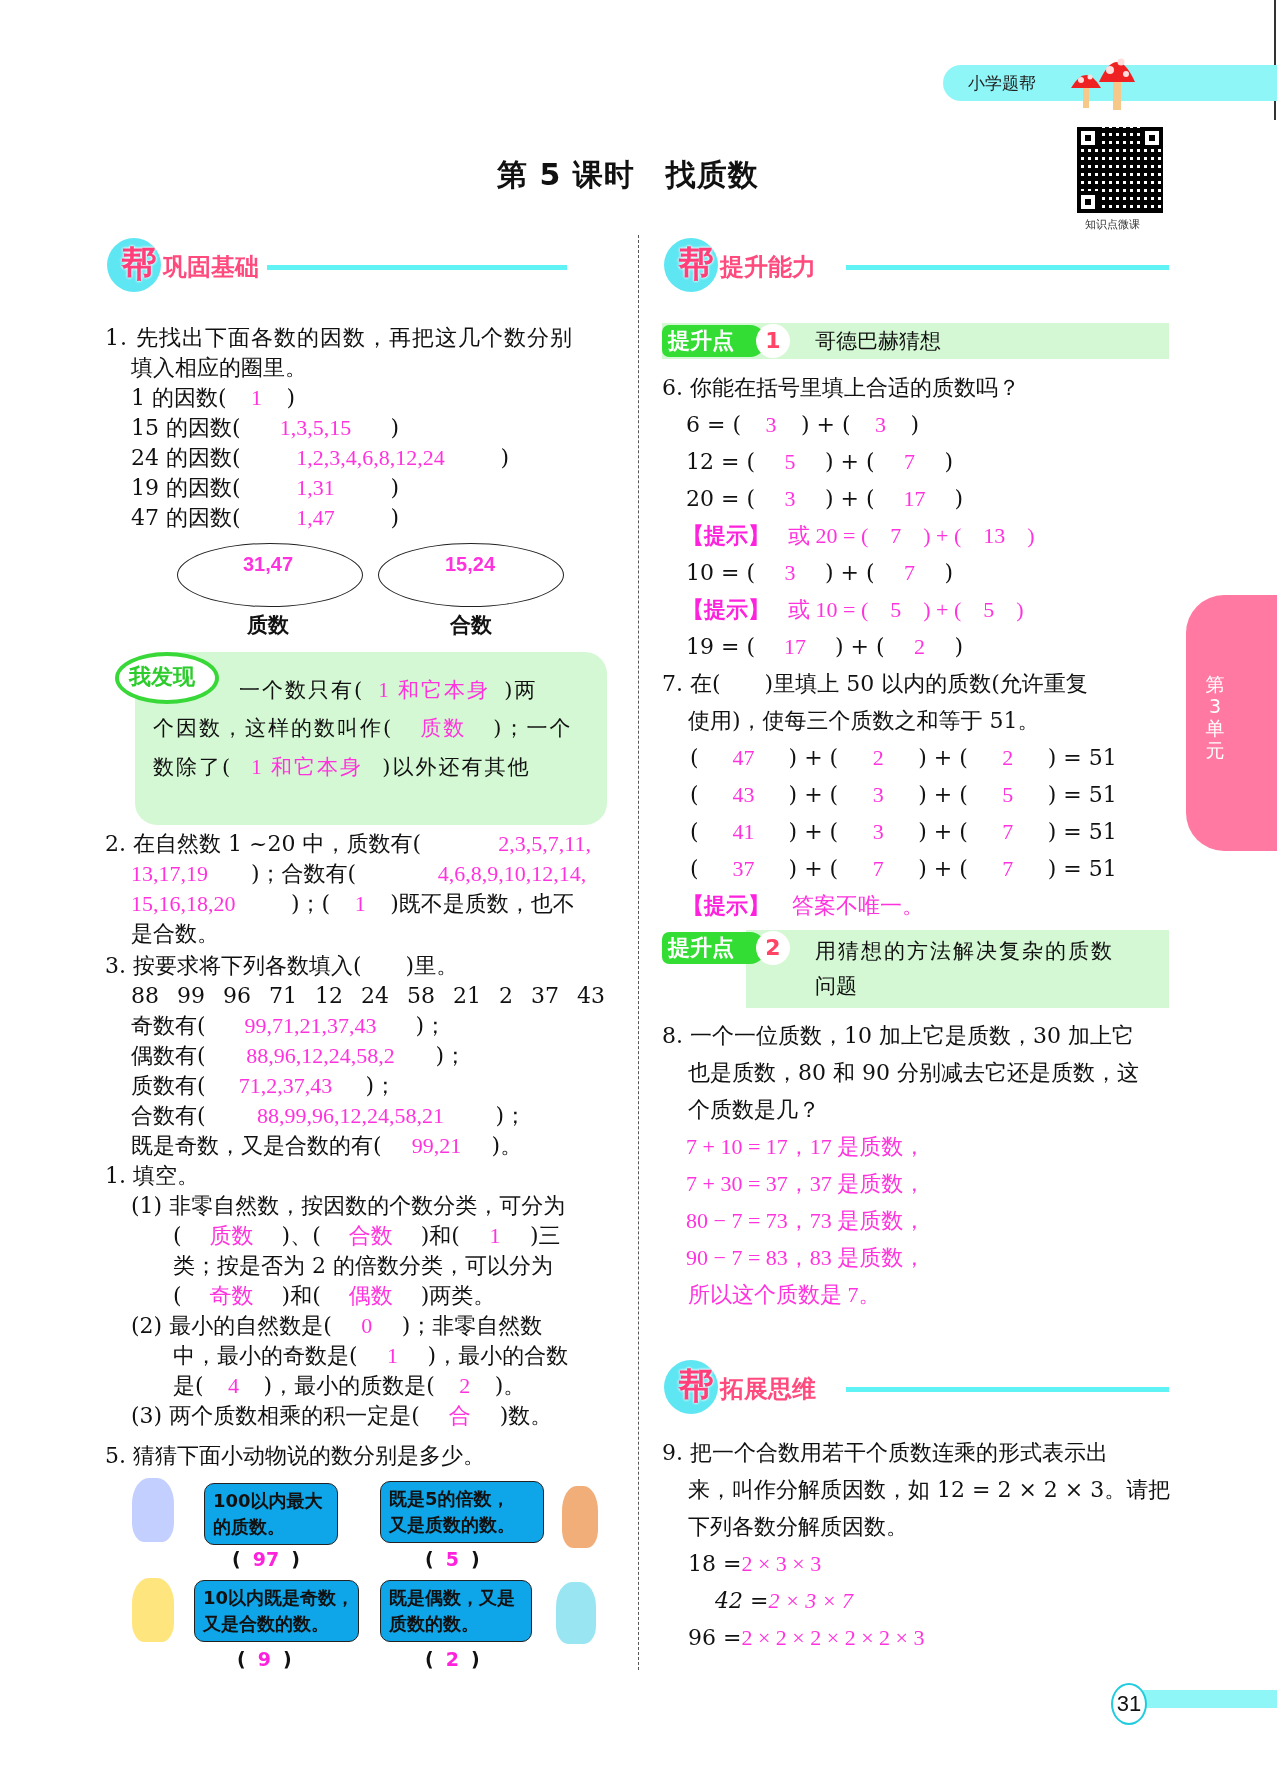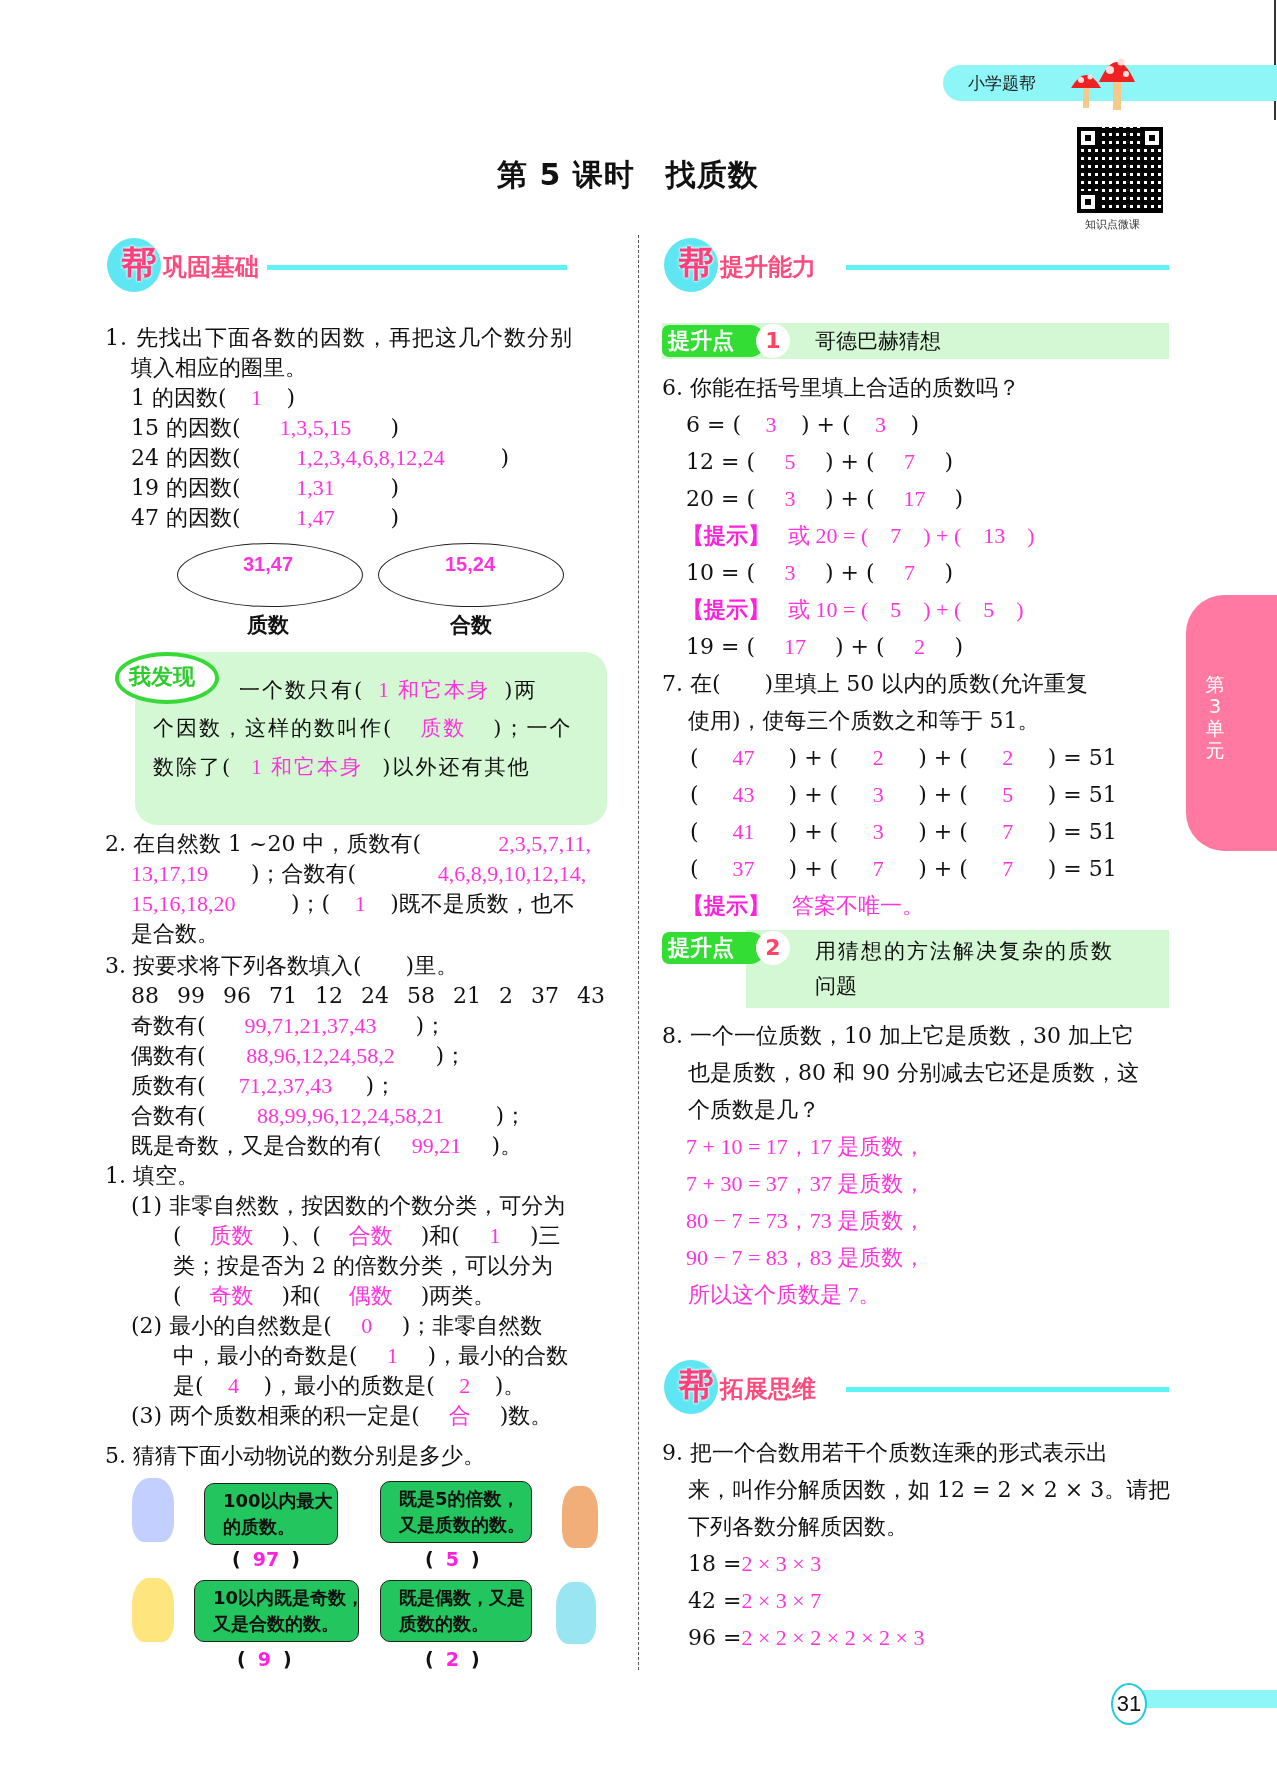"100以内最大" .speech { background: #22c55e -> #0ea5e9; padding: 4px 18px -> 4px 8px }
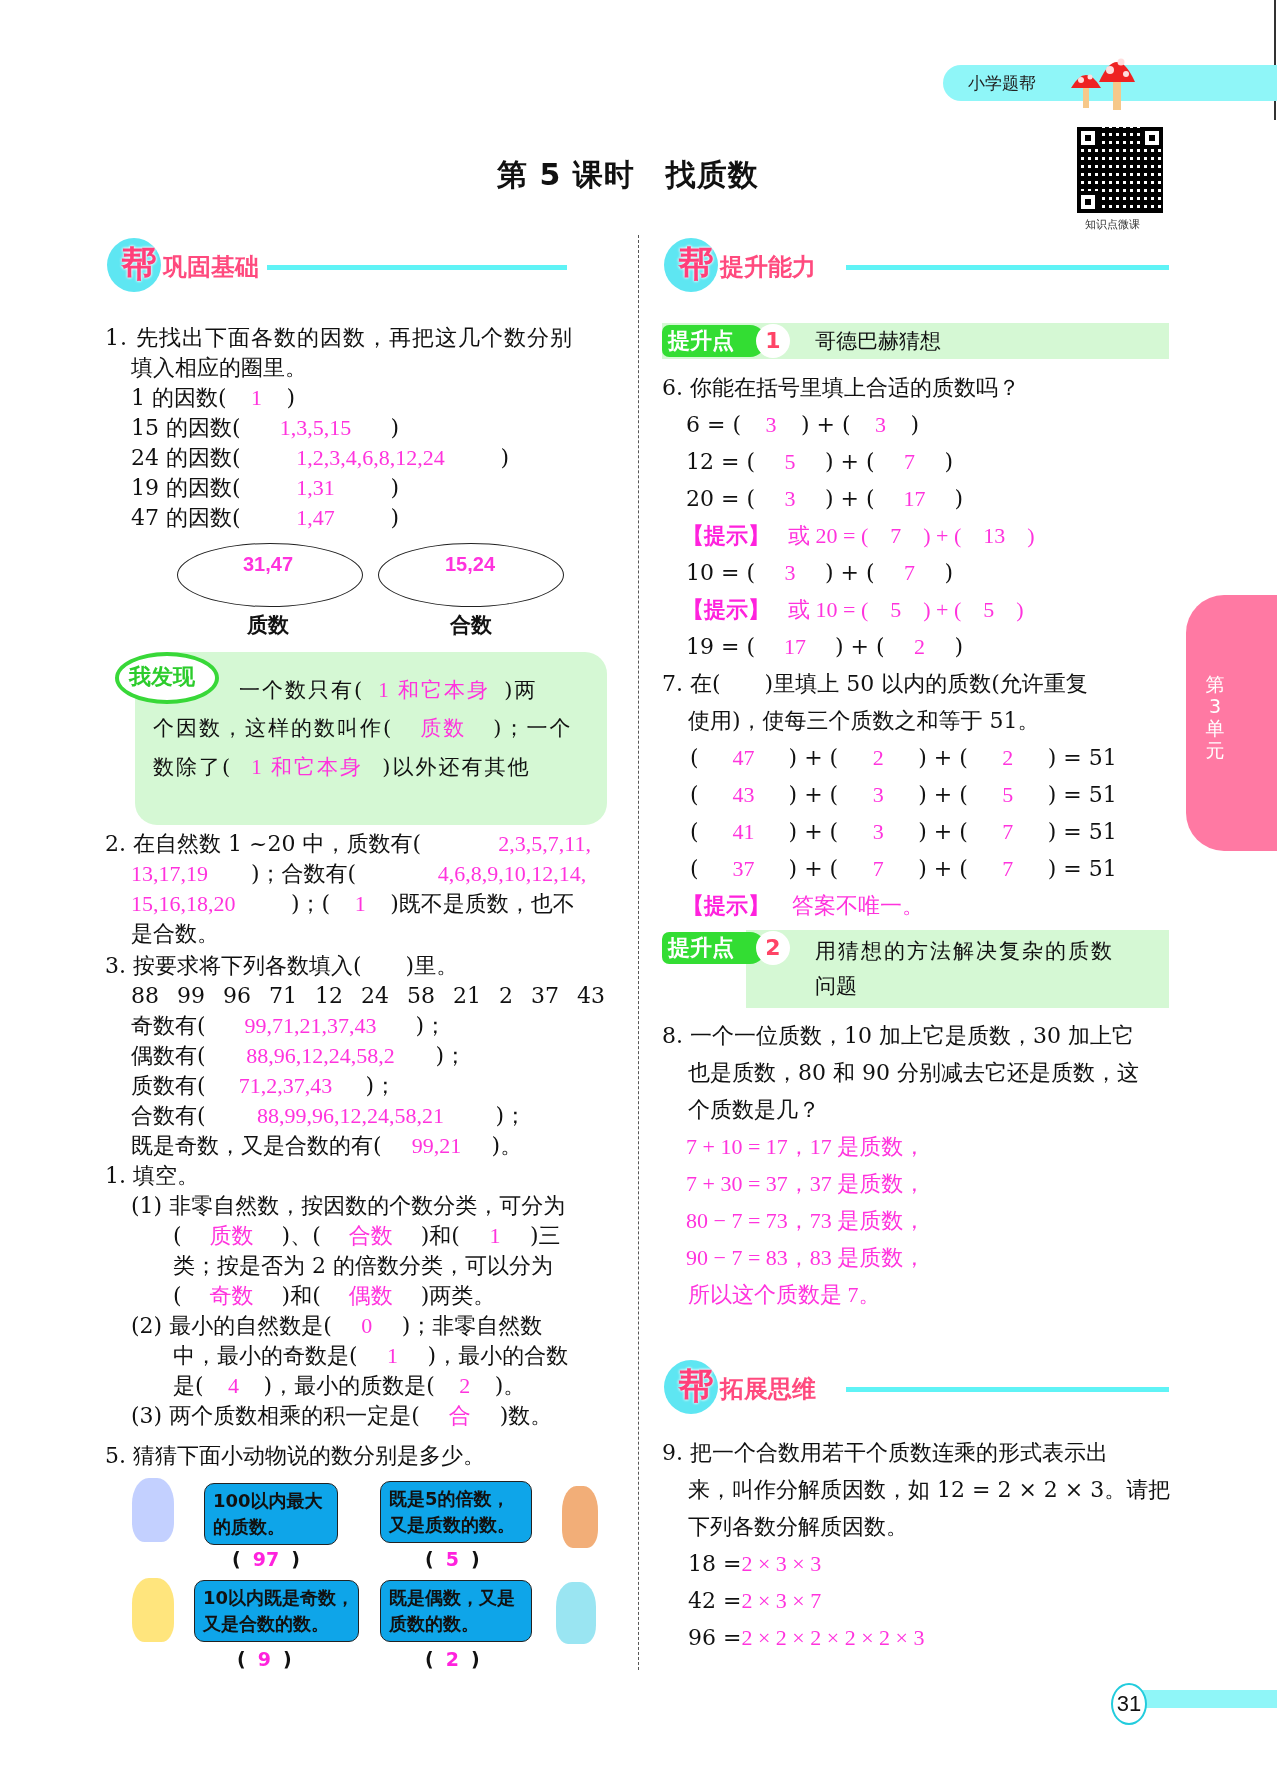"既是5的倍数，" div.speech { width: 152px -> 164px }
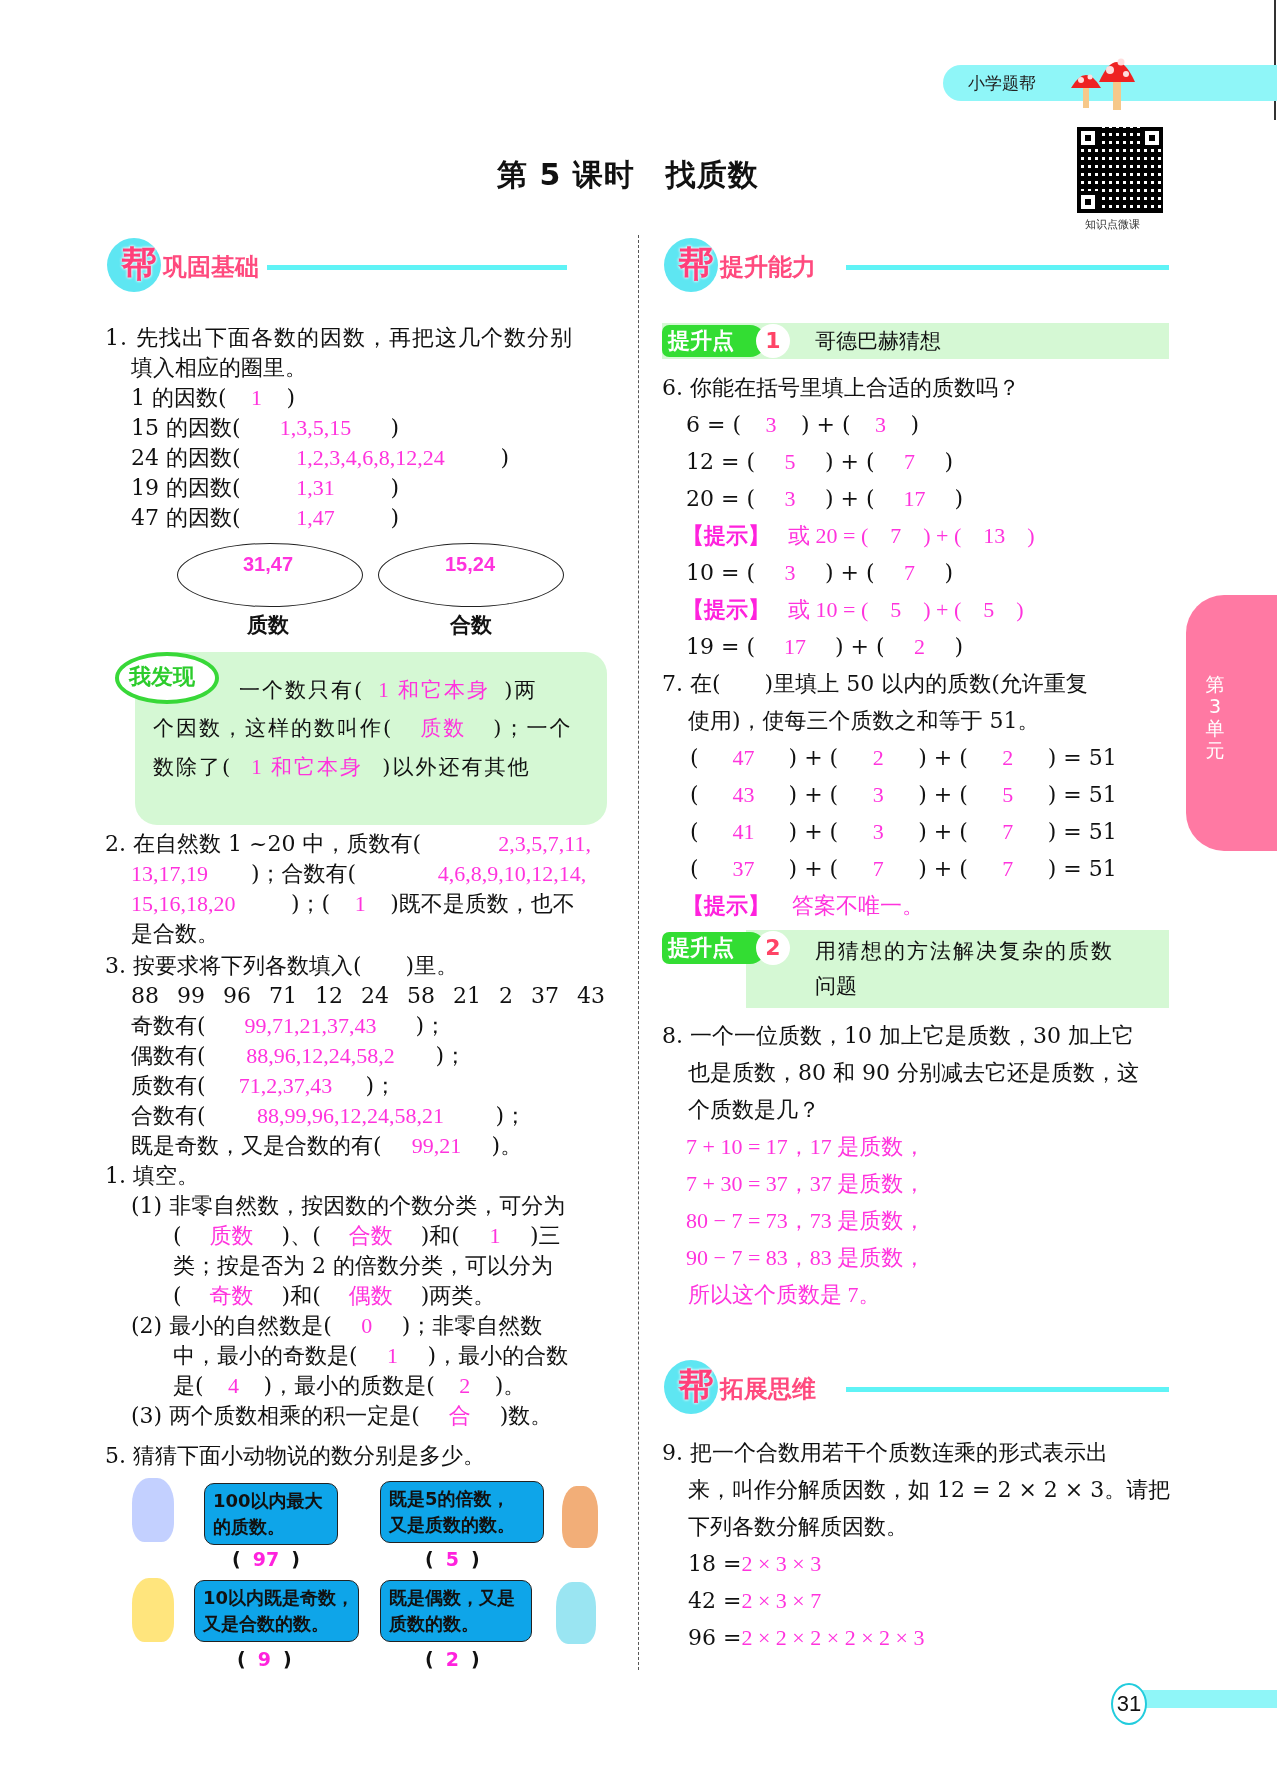"42 =2 × 3 ×" div.line { font-style: none -> italic; left: 688px -> 715px }
